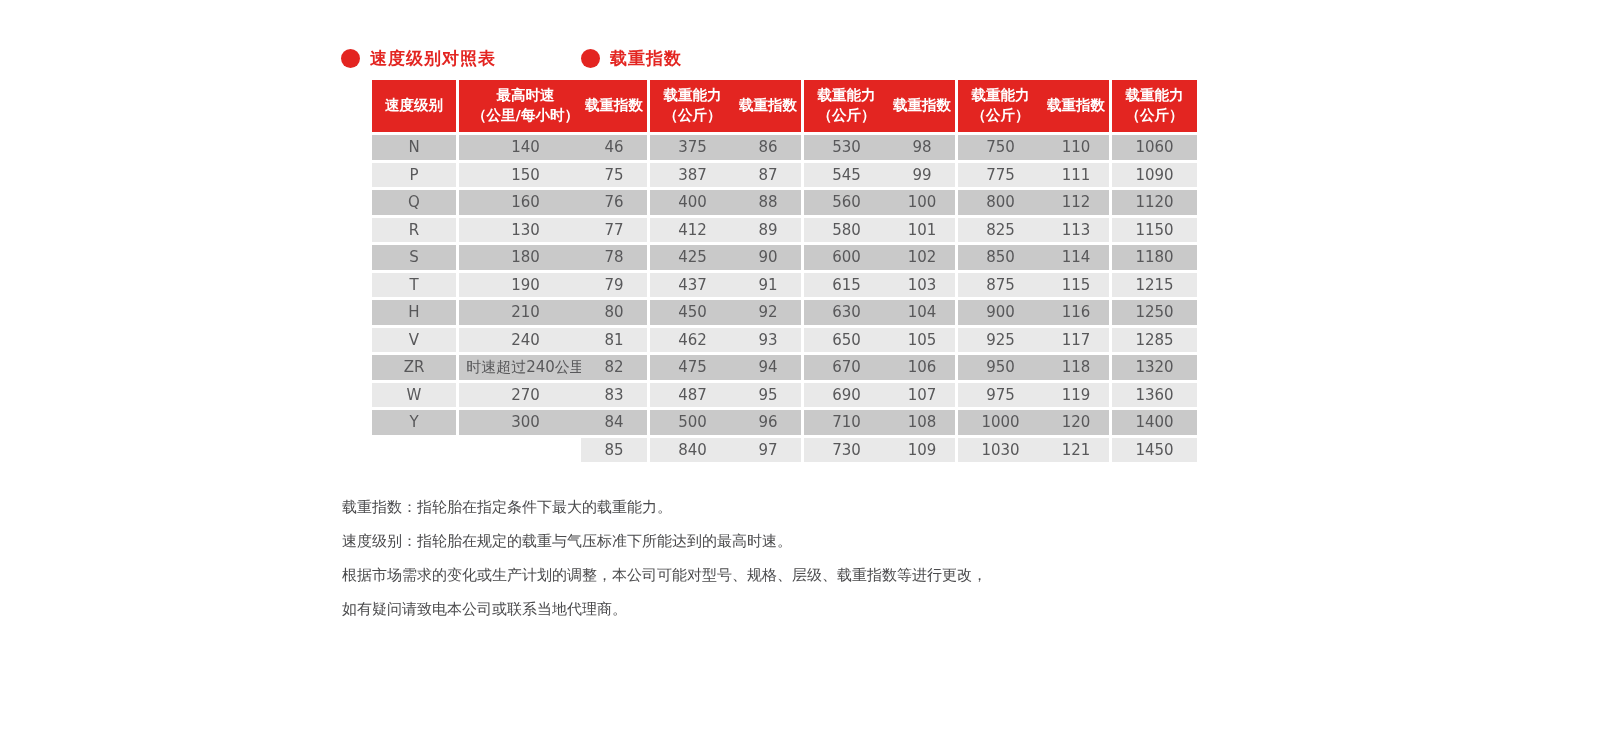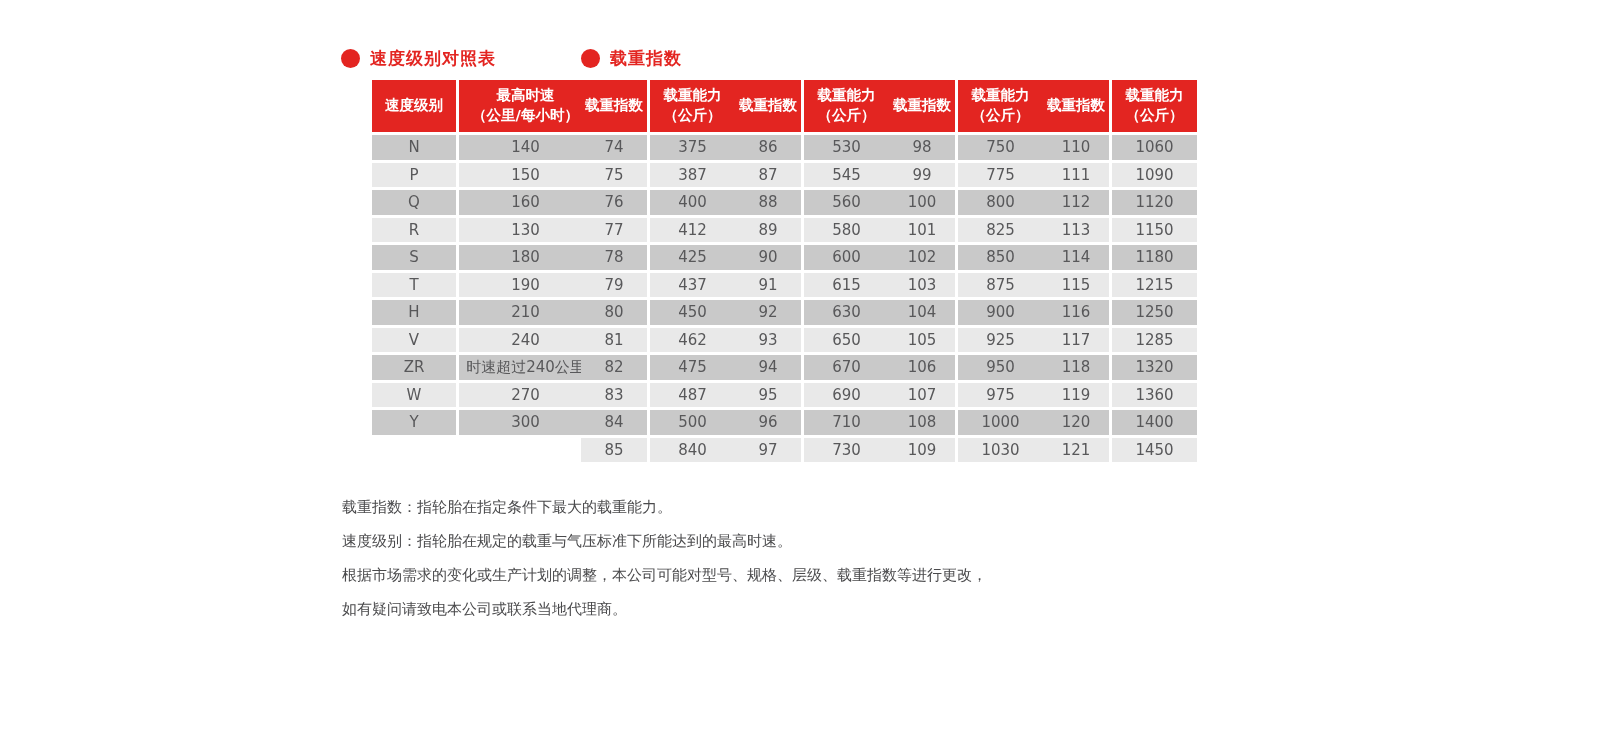"74" td { text: 74 -> 46 }
